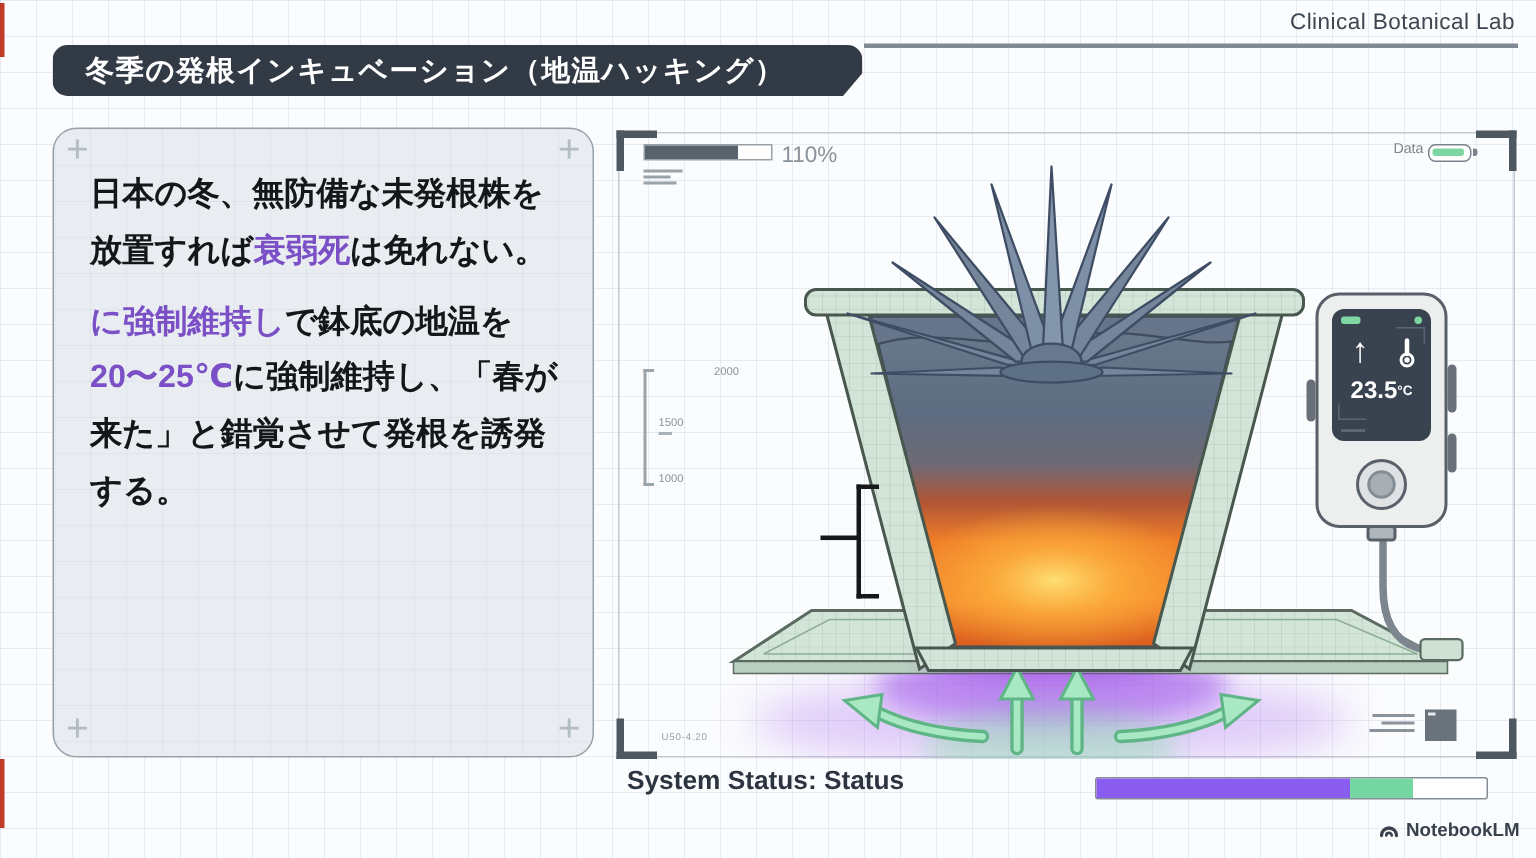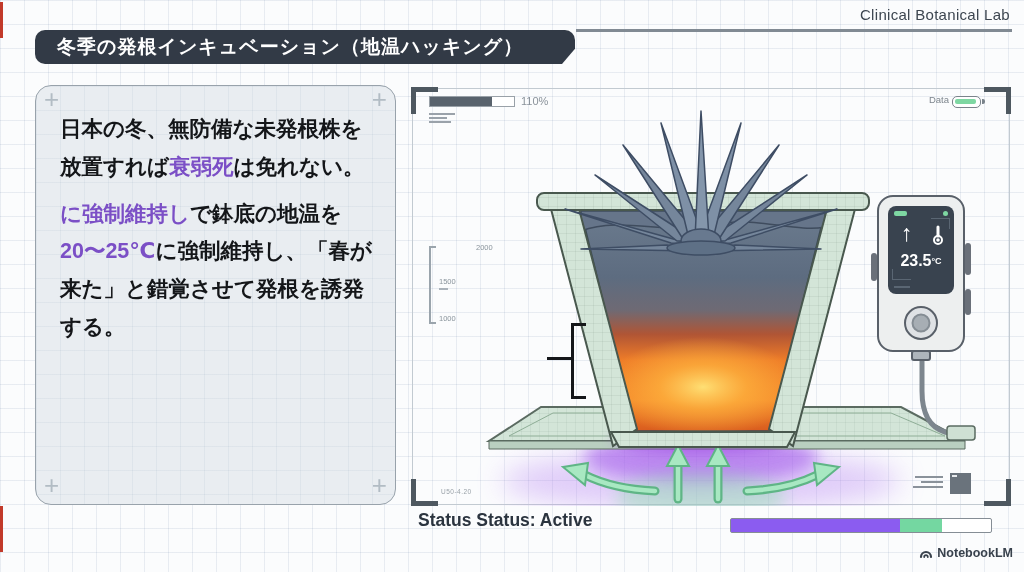"110%" .hud-zoom { font-size: 11px -> 15px }
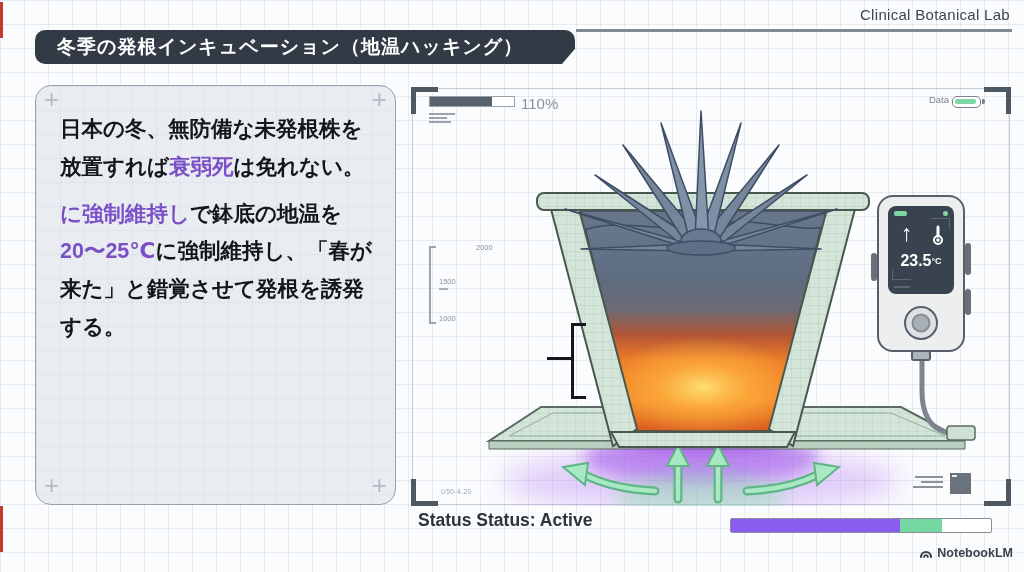"Status Status: Active" div.status { text: Status Status: Active -> System Status: Status }
